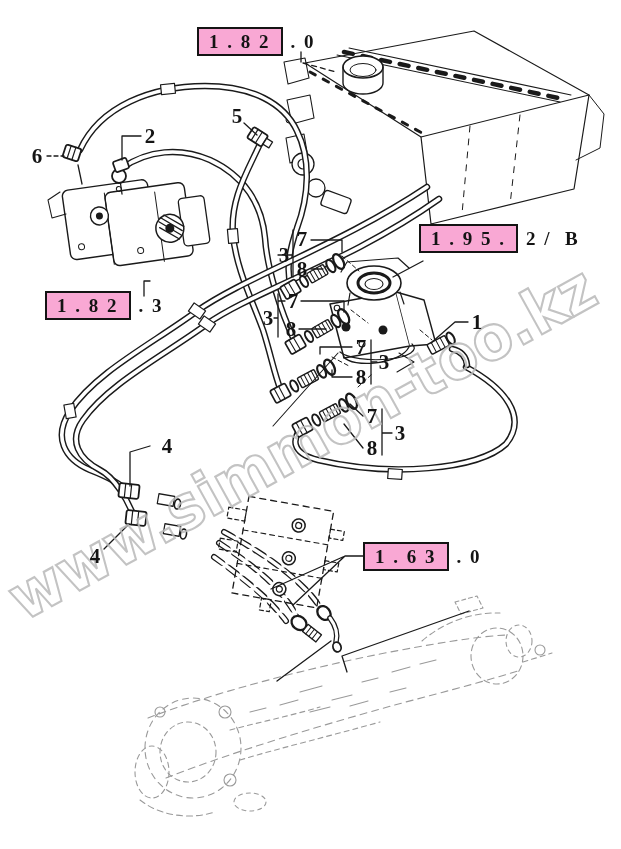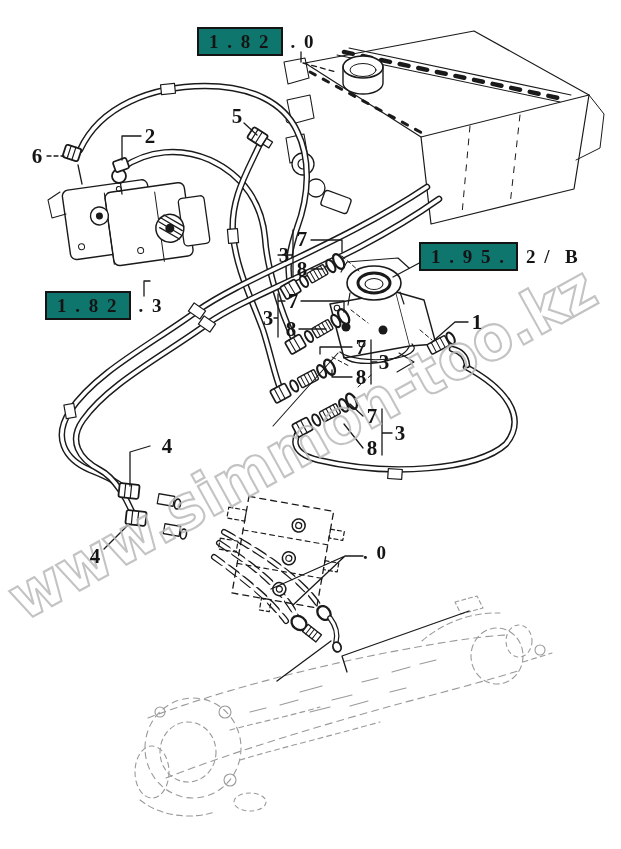"1 . 8 2" .refbox-box { background: #0f766e -> #f9a8d4 }
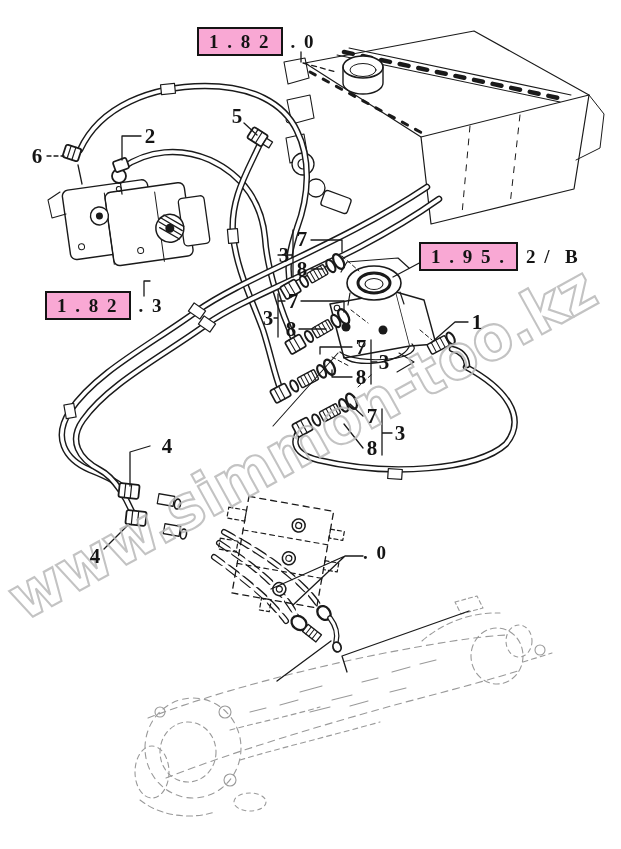"1 . 9 5 ." div.refbox { top: 242px -> 224px }
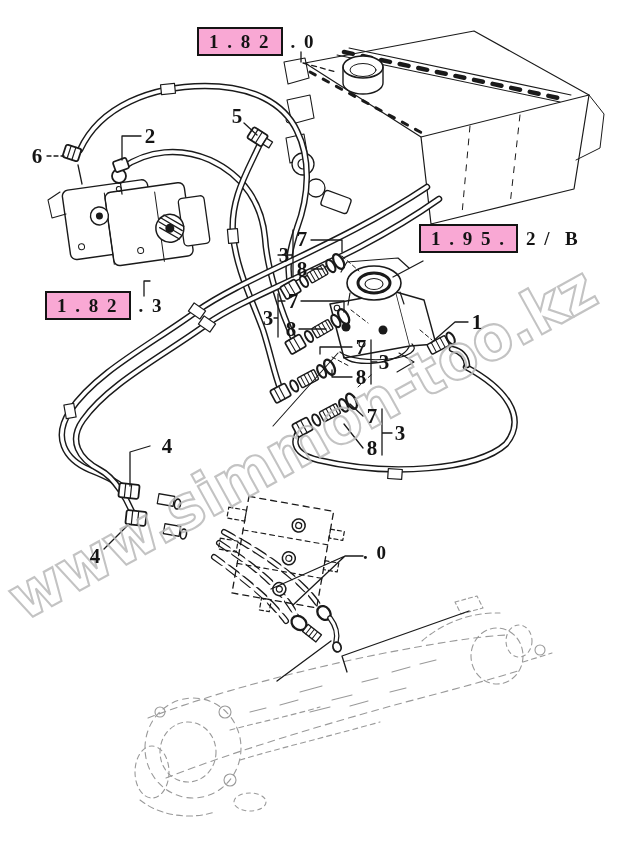"1 . 6 3" span.refbox-box { html: none -> <span>1 . 6 3</span> }
